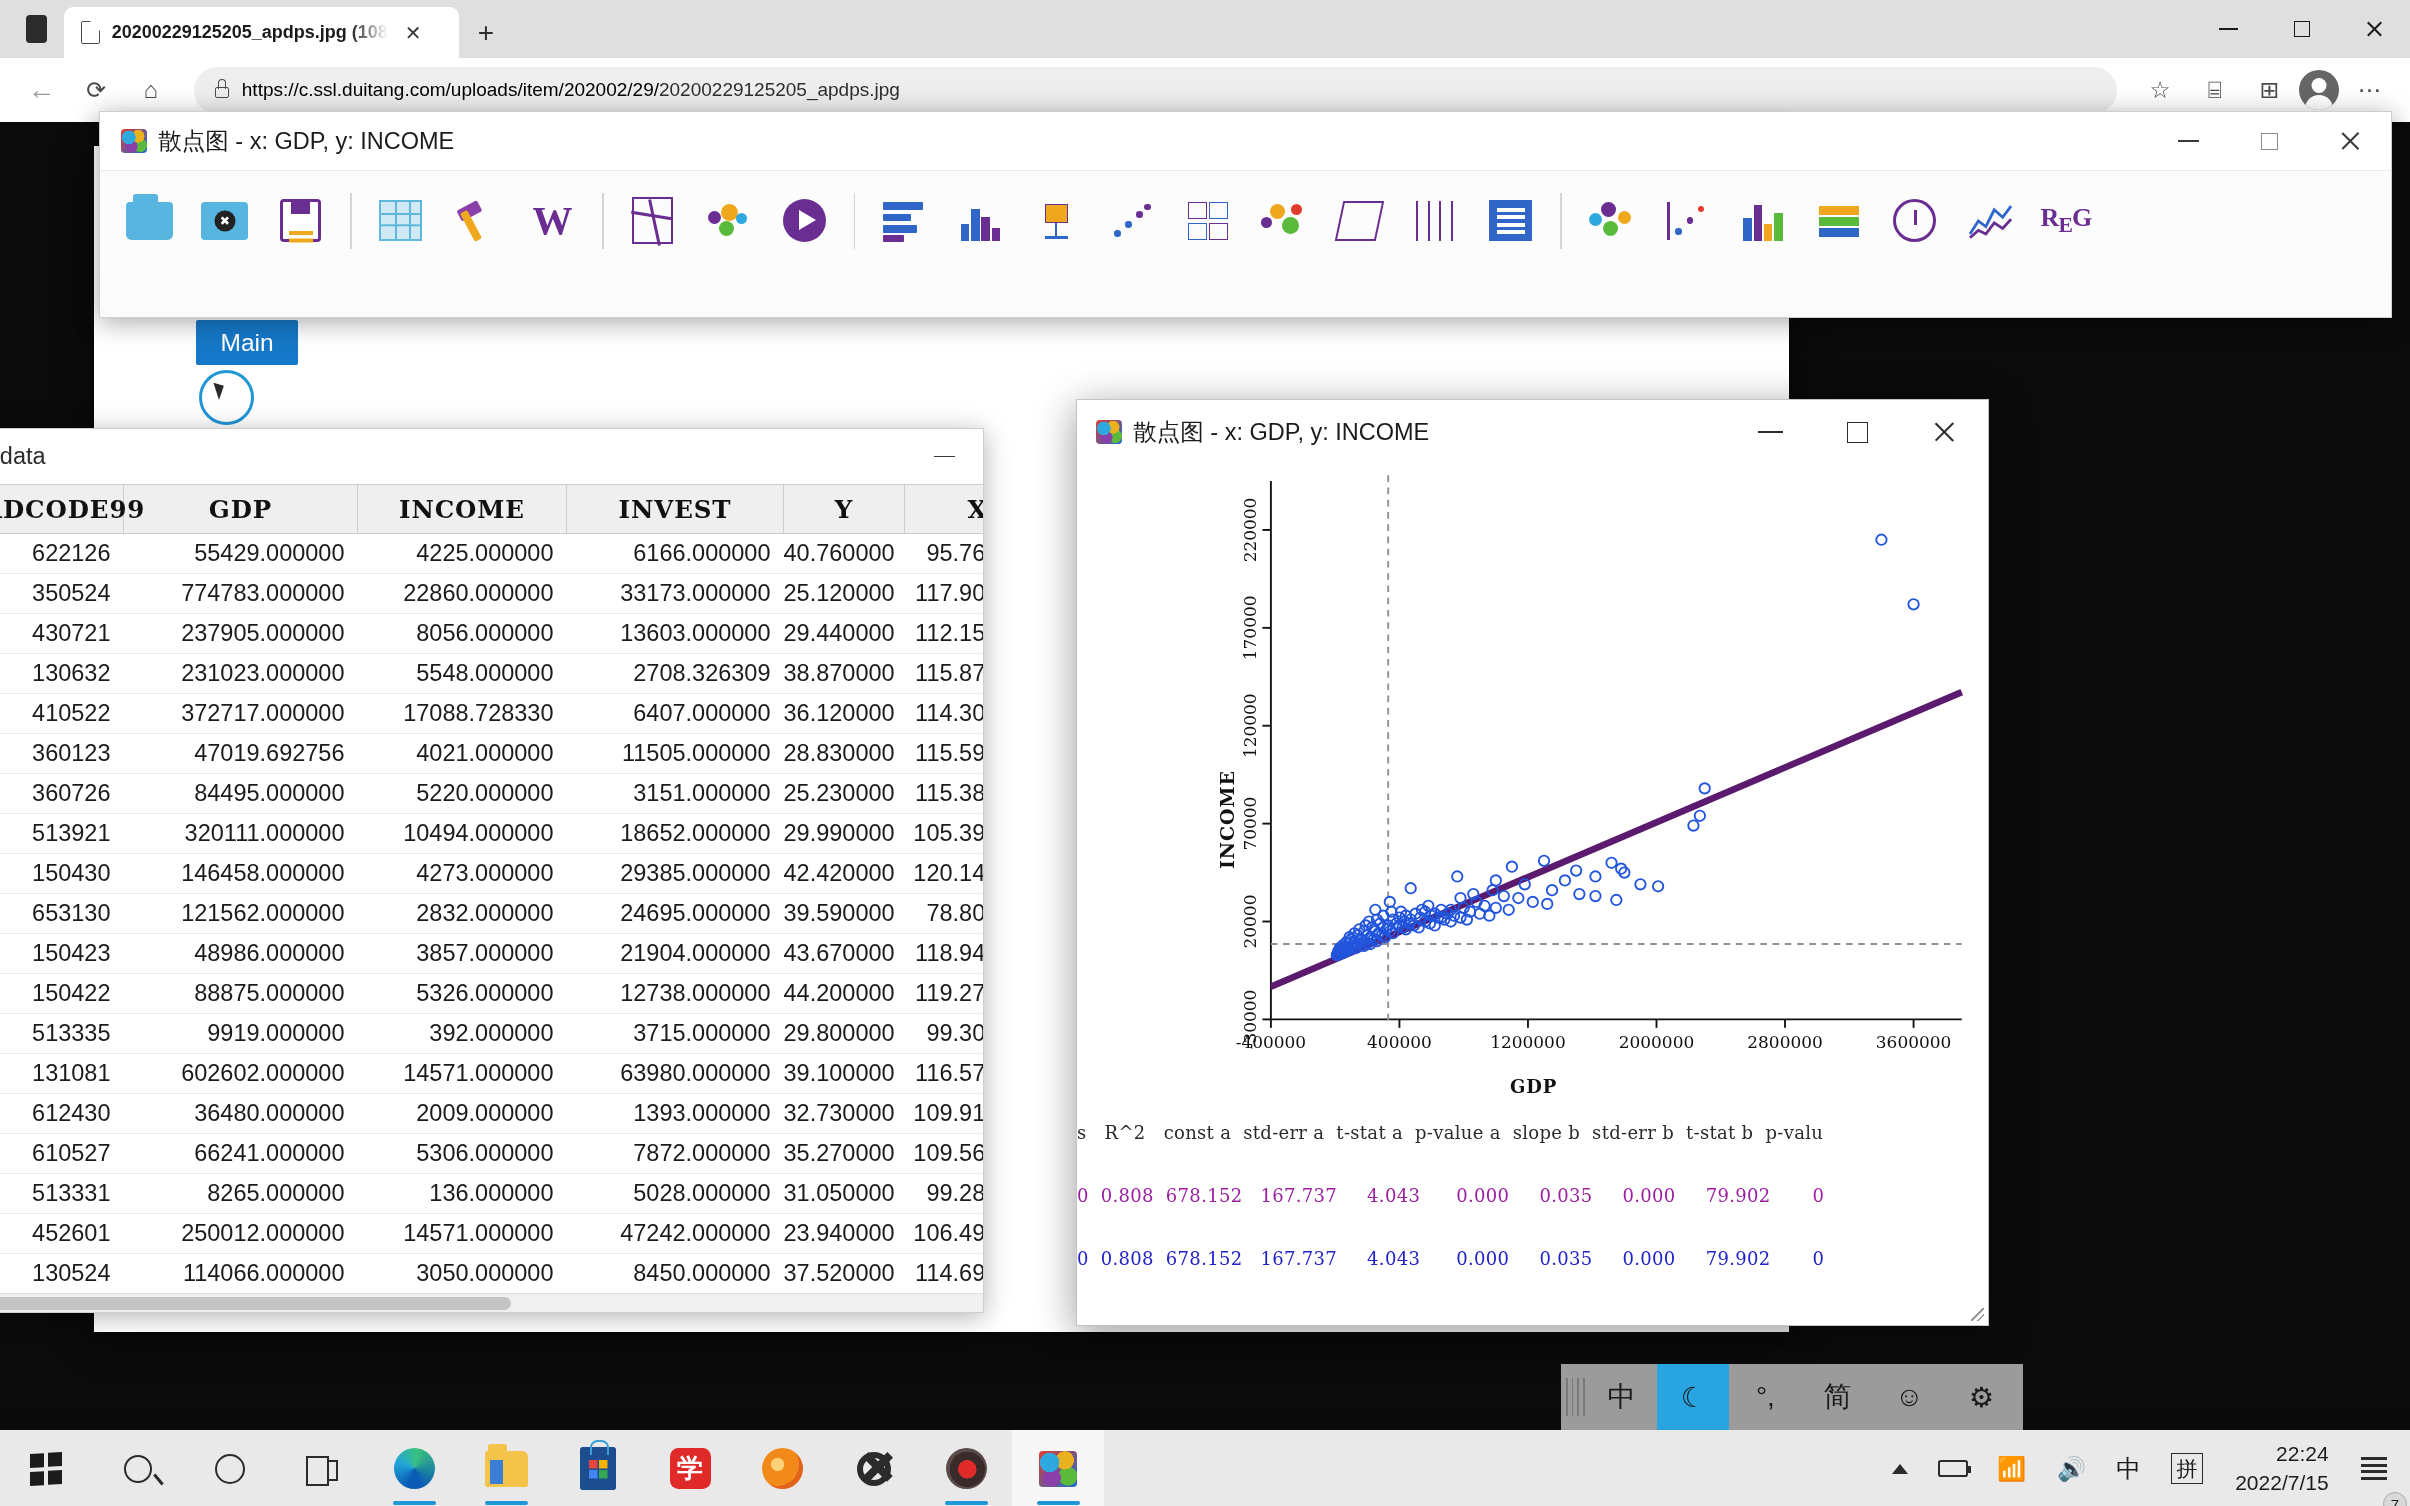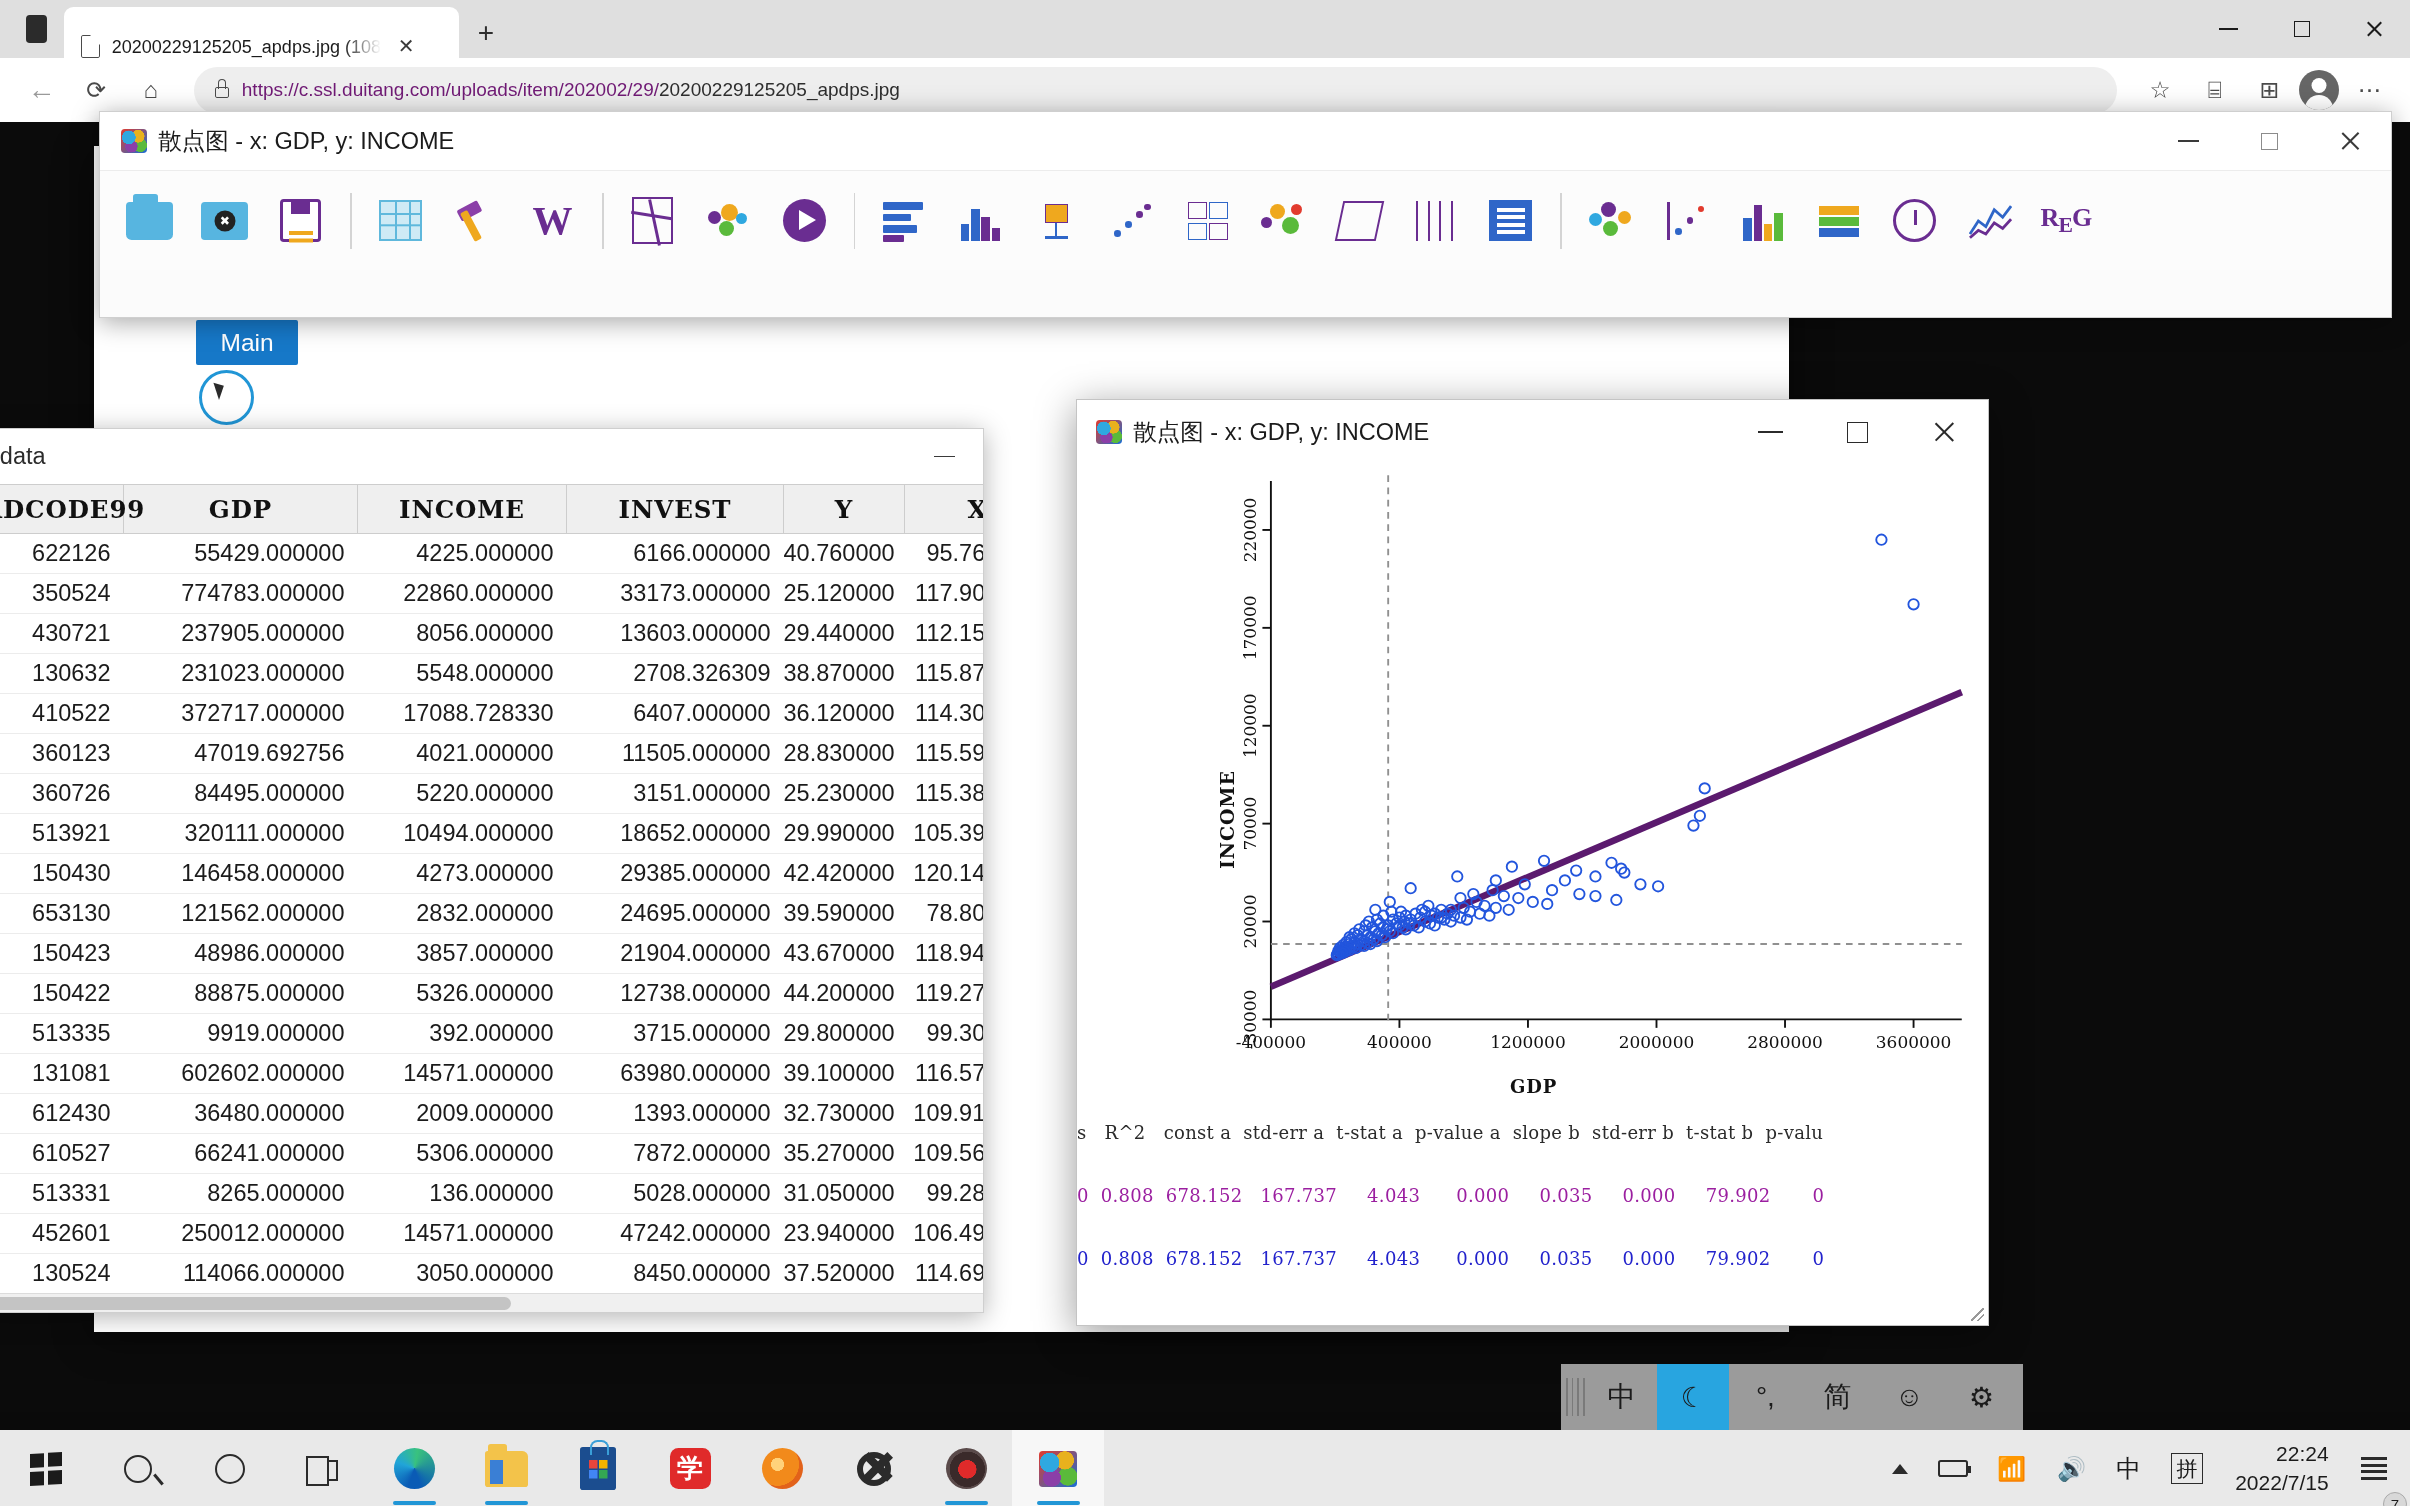"20200229125205_apdps.jpg (108" .br-tab { align-items: flex-end -> center; font-weight: none -> bold }
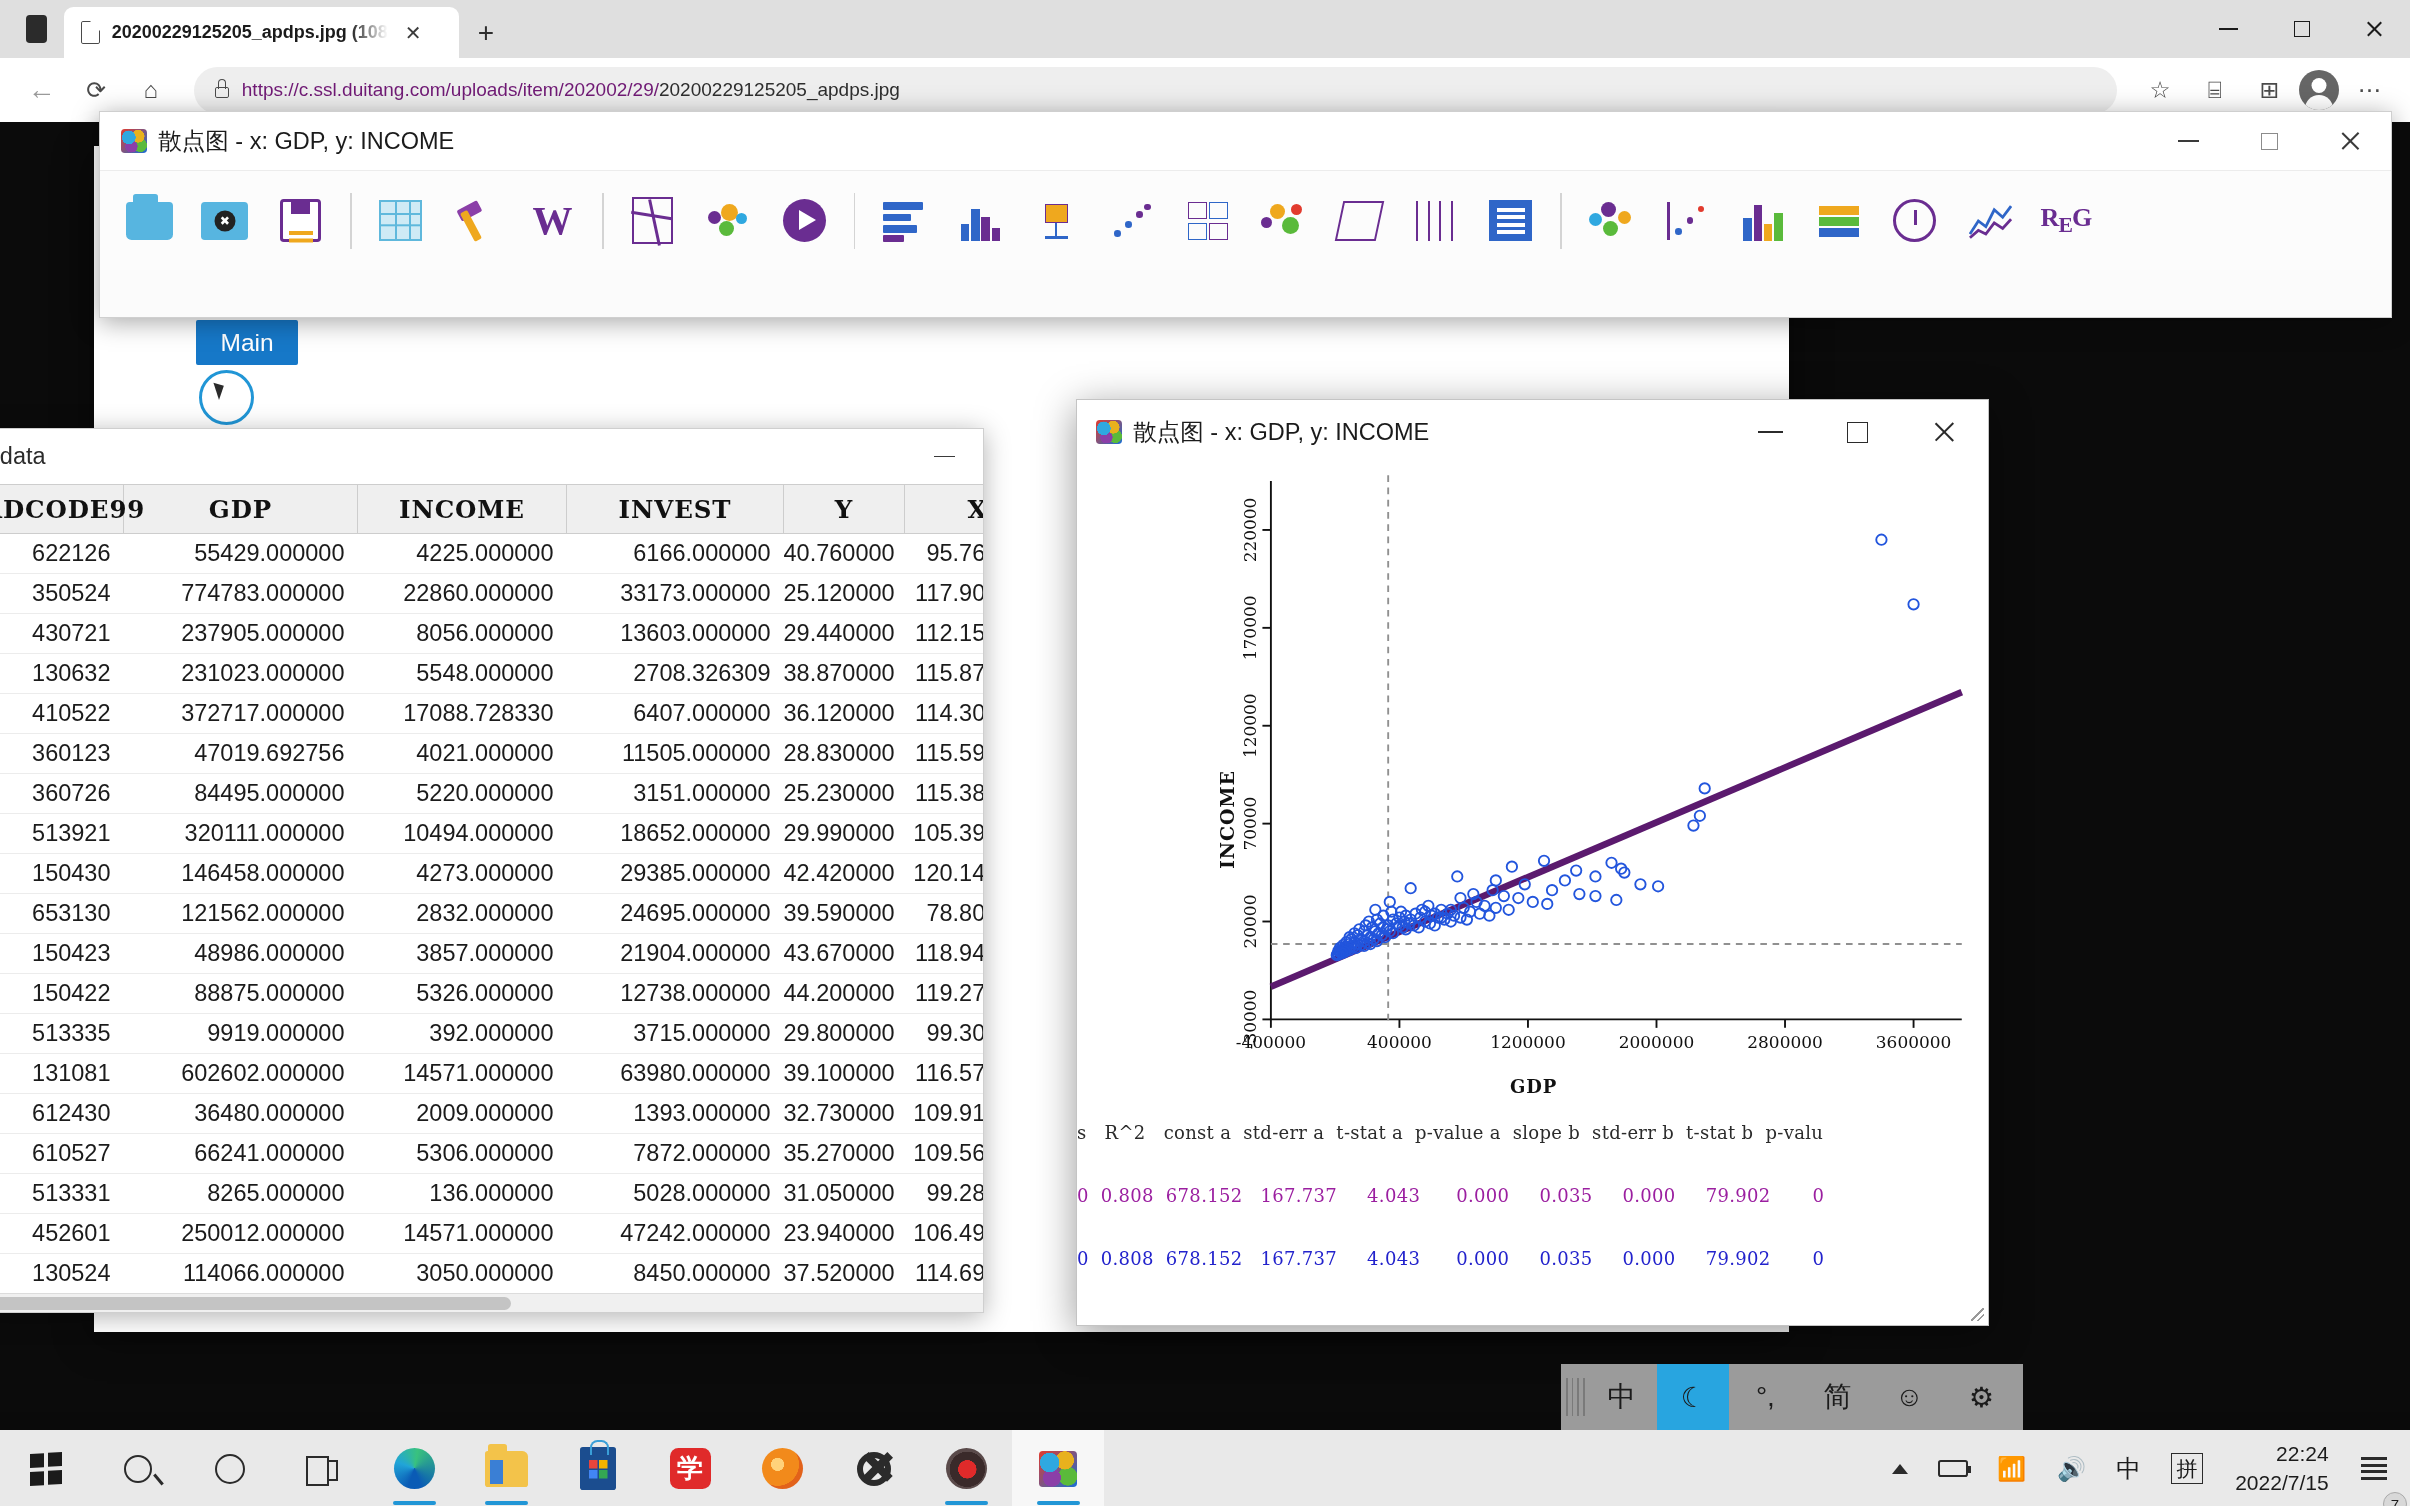"https://c.ssl.duitang.com/uploads/item/2" .br-url .dim { color: #701a75 -> #000000 }
